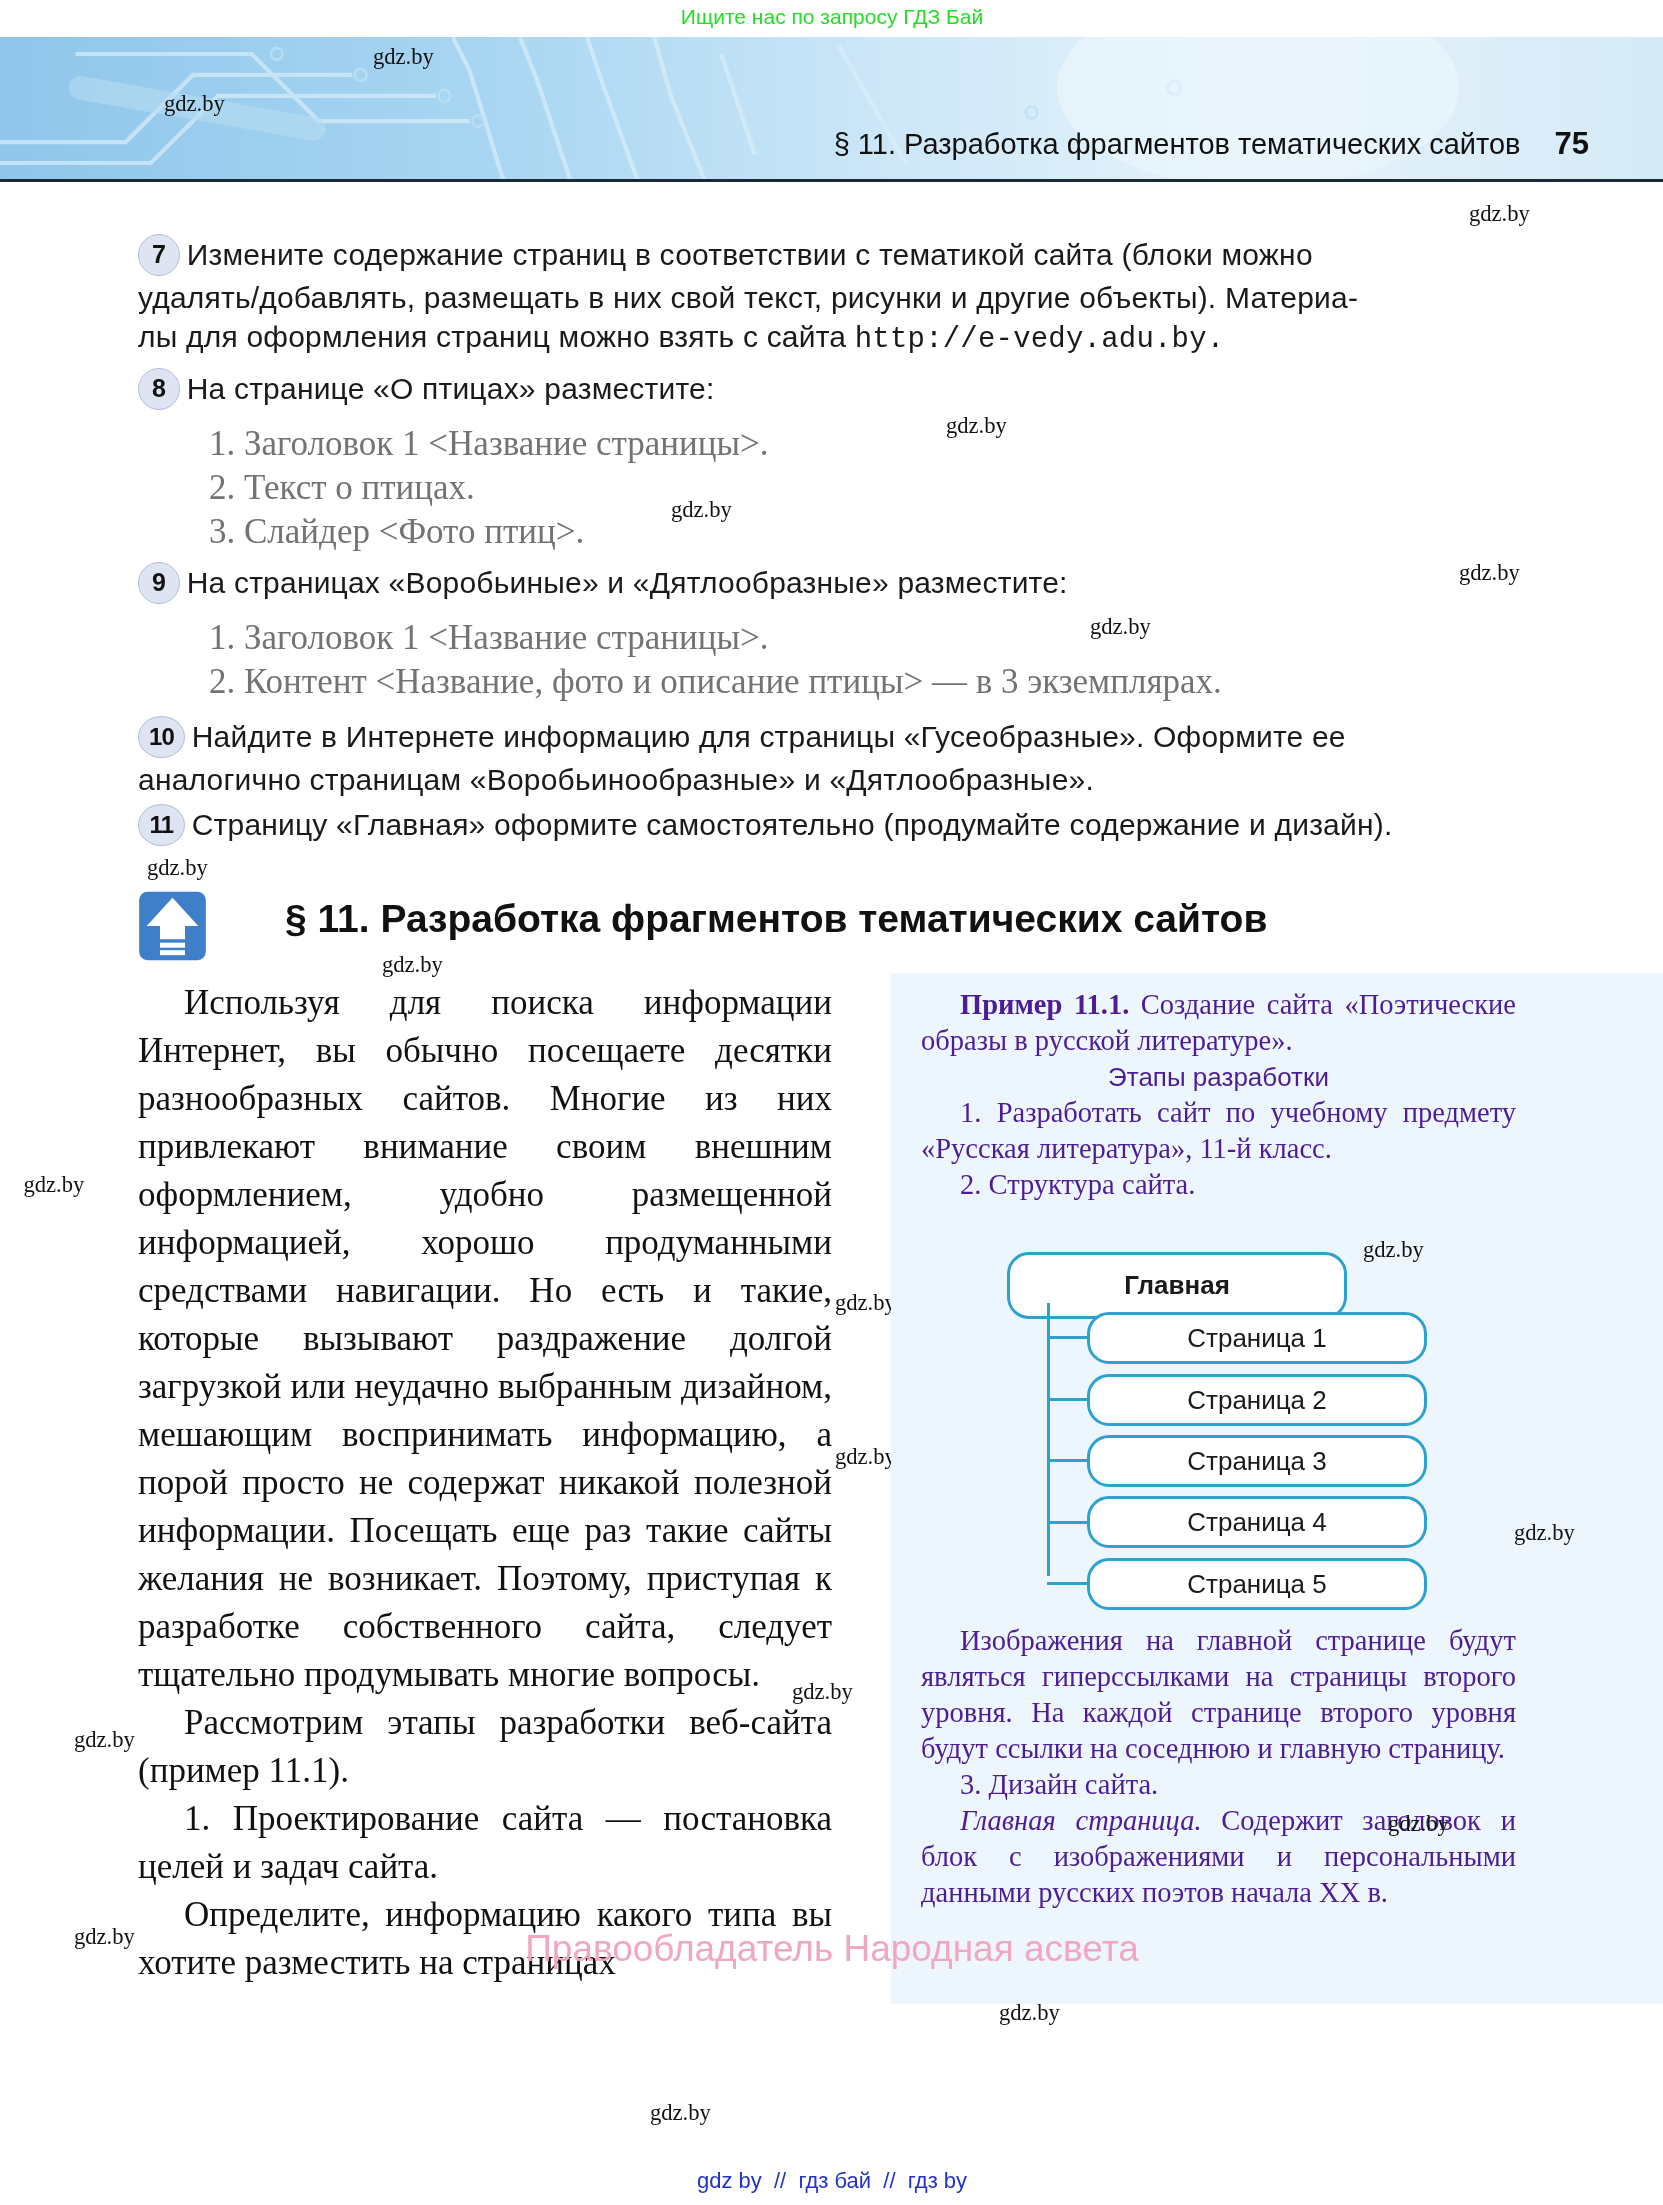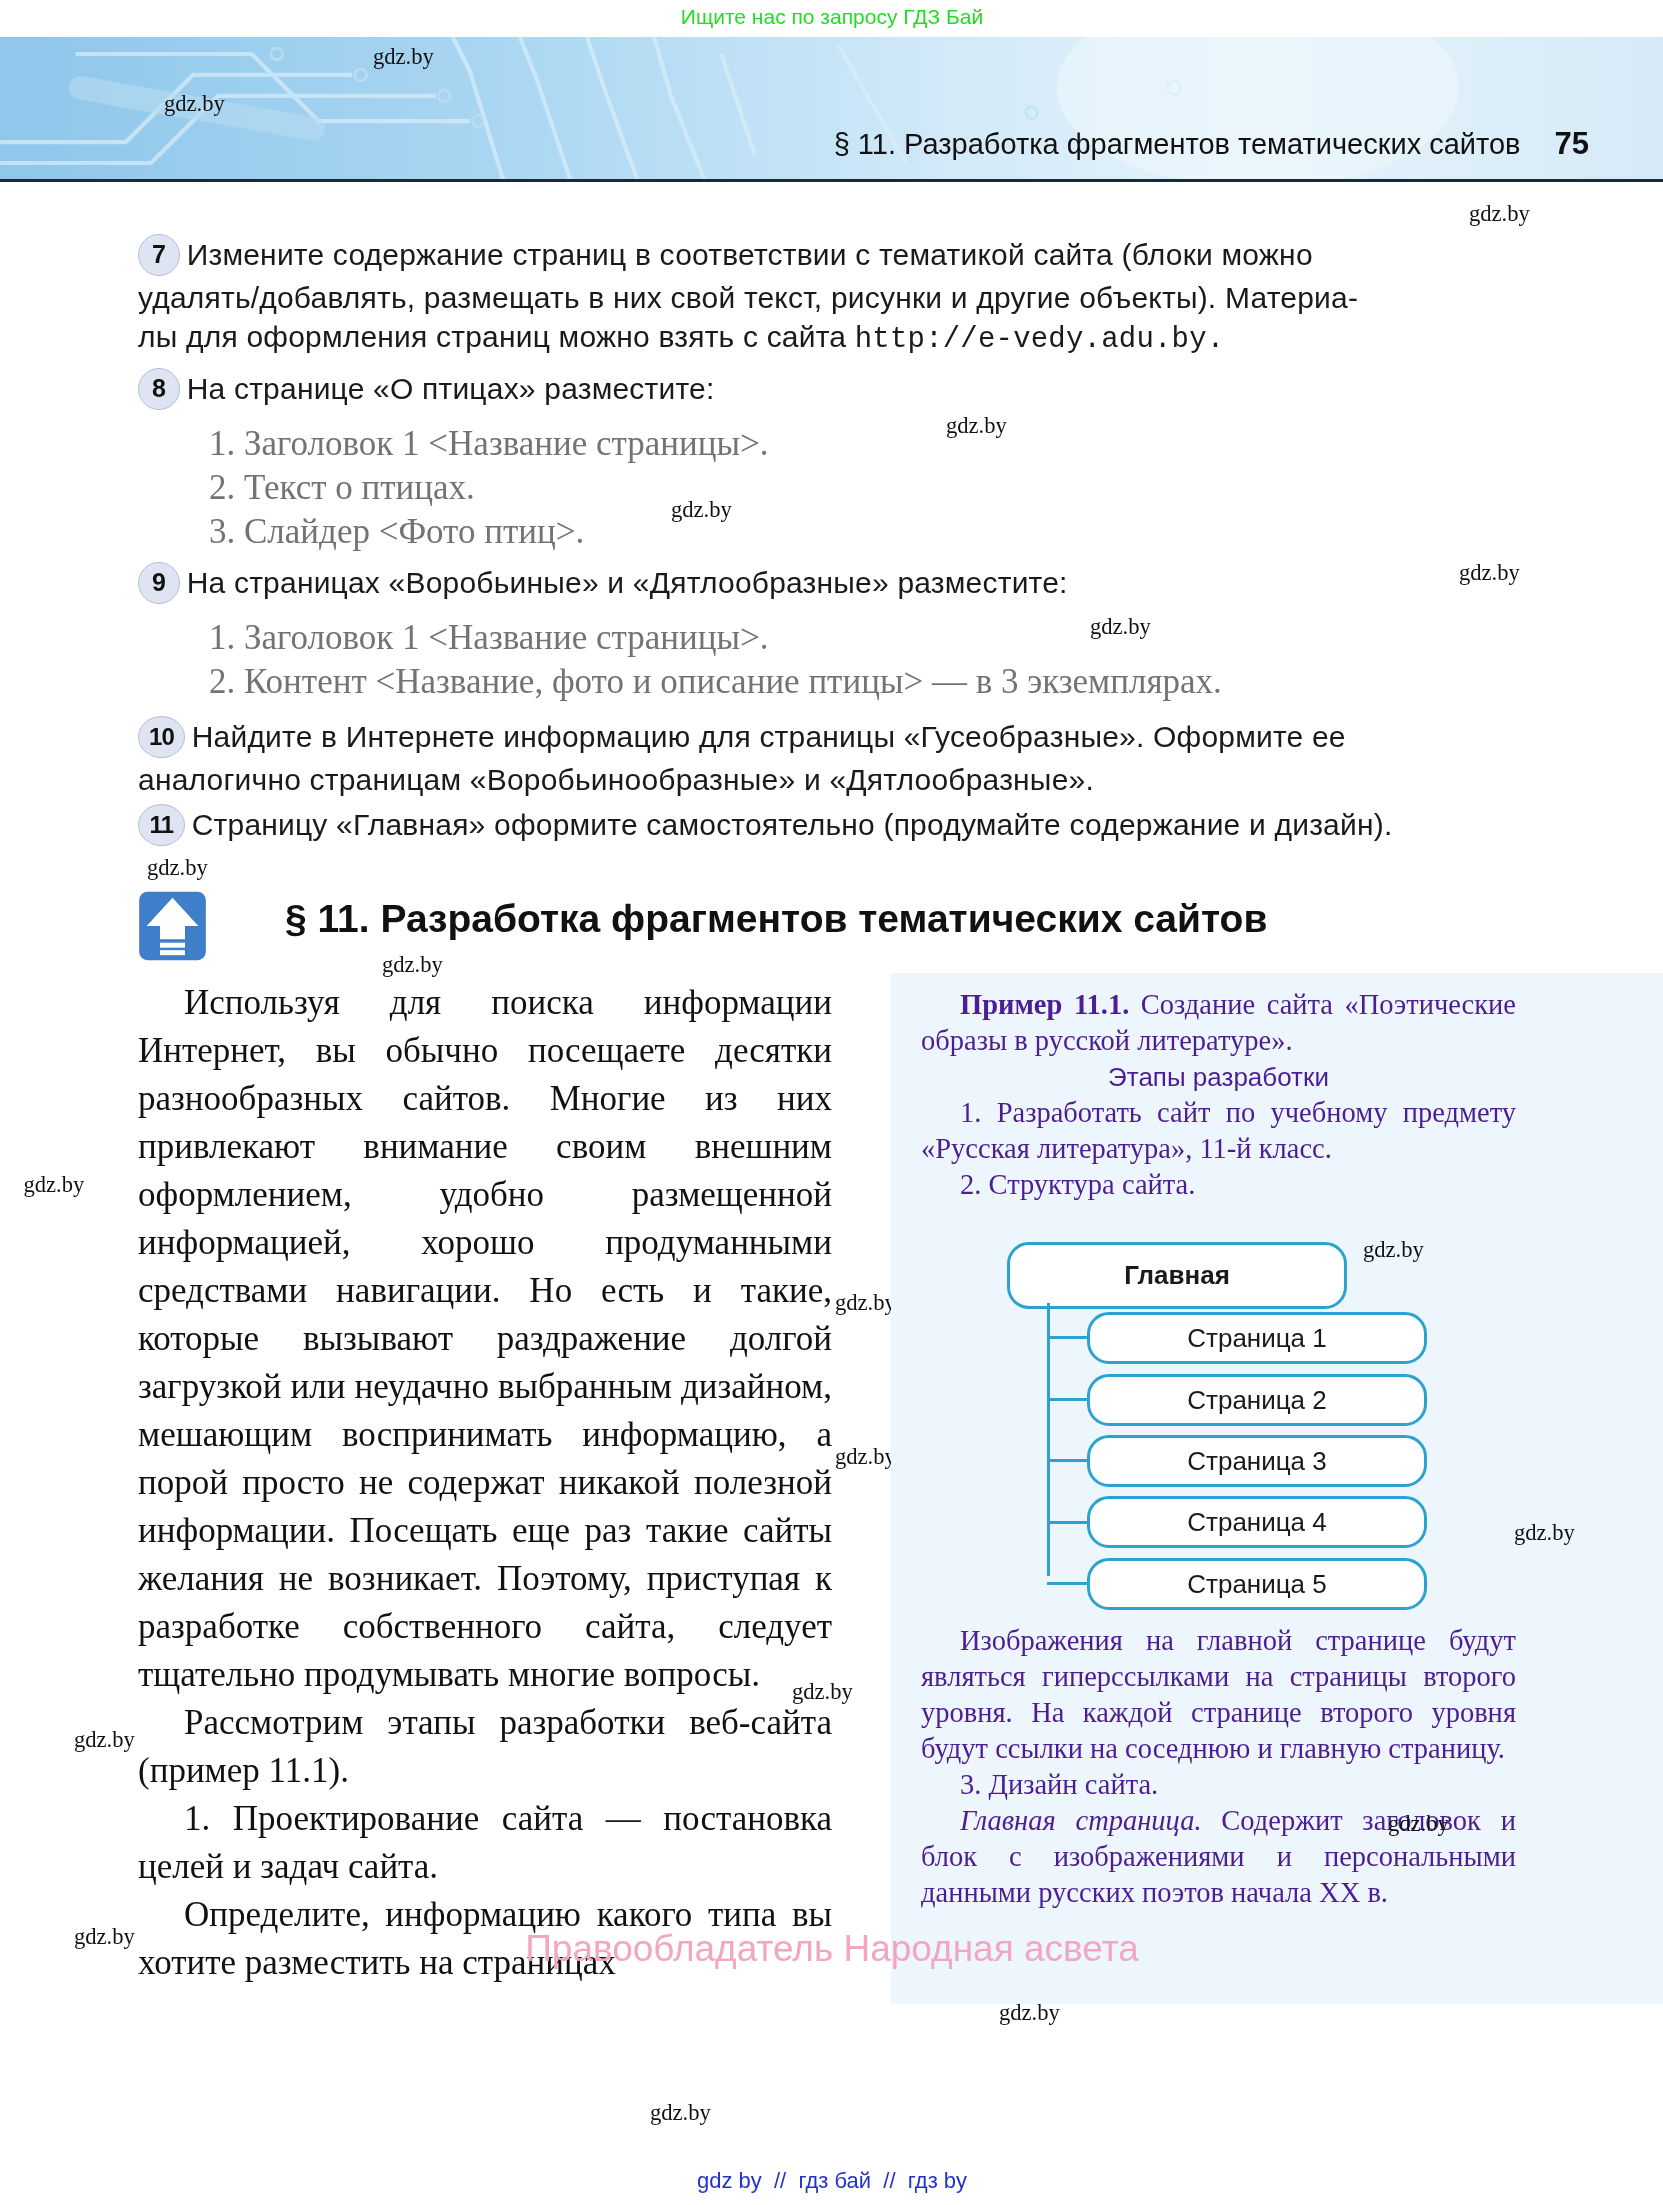"Главная" .node.root { top: 9px -> 19px }
